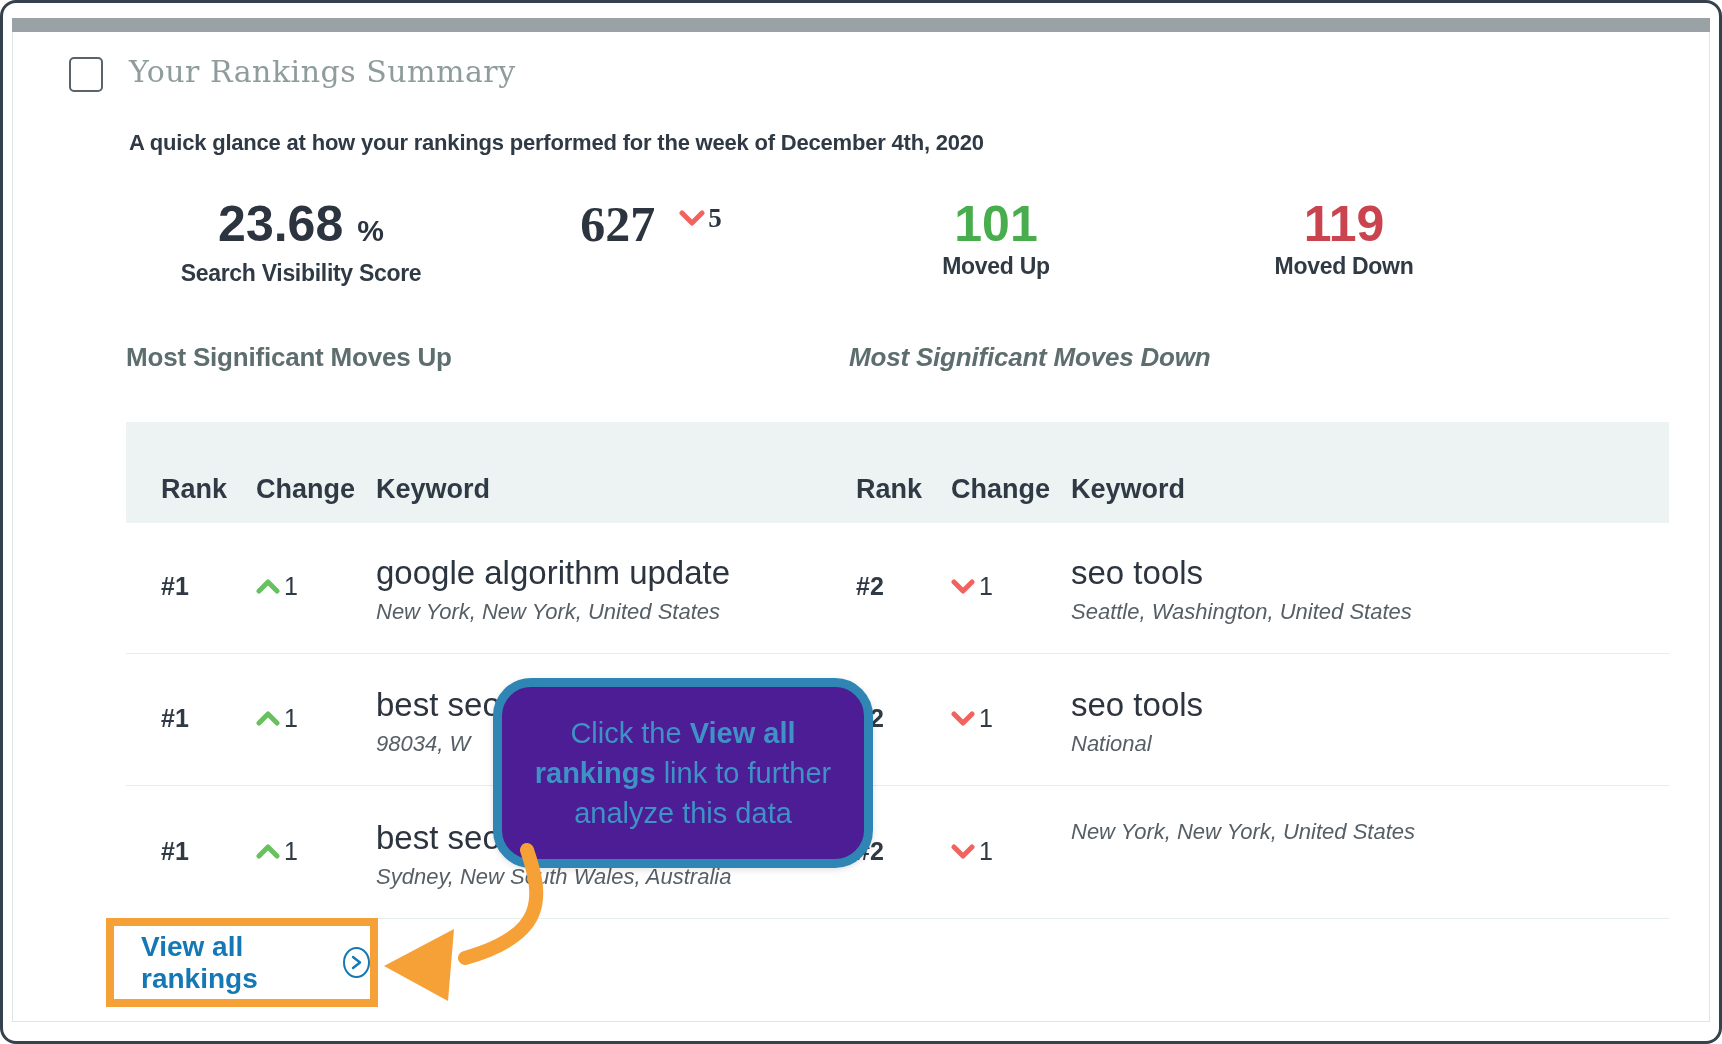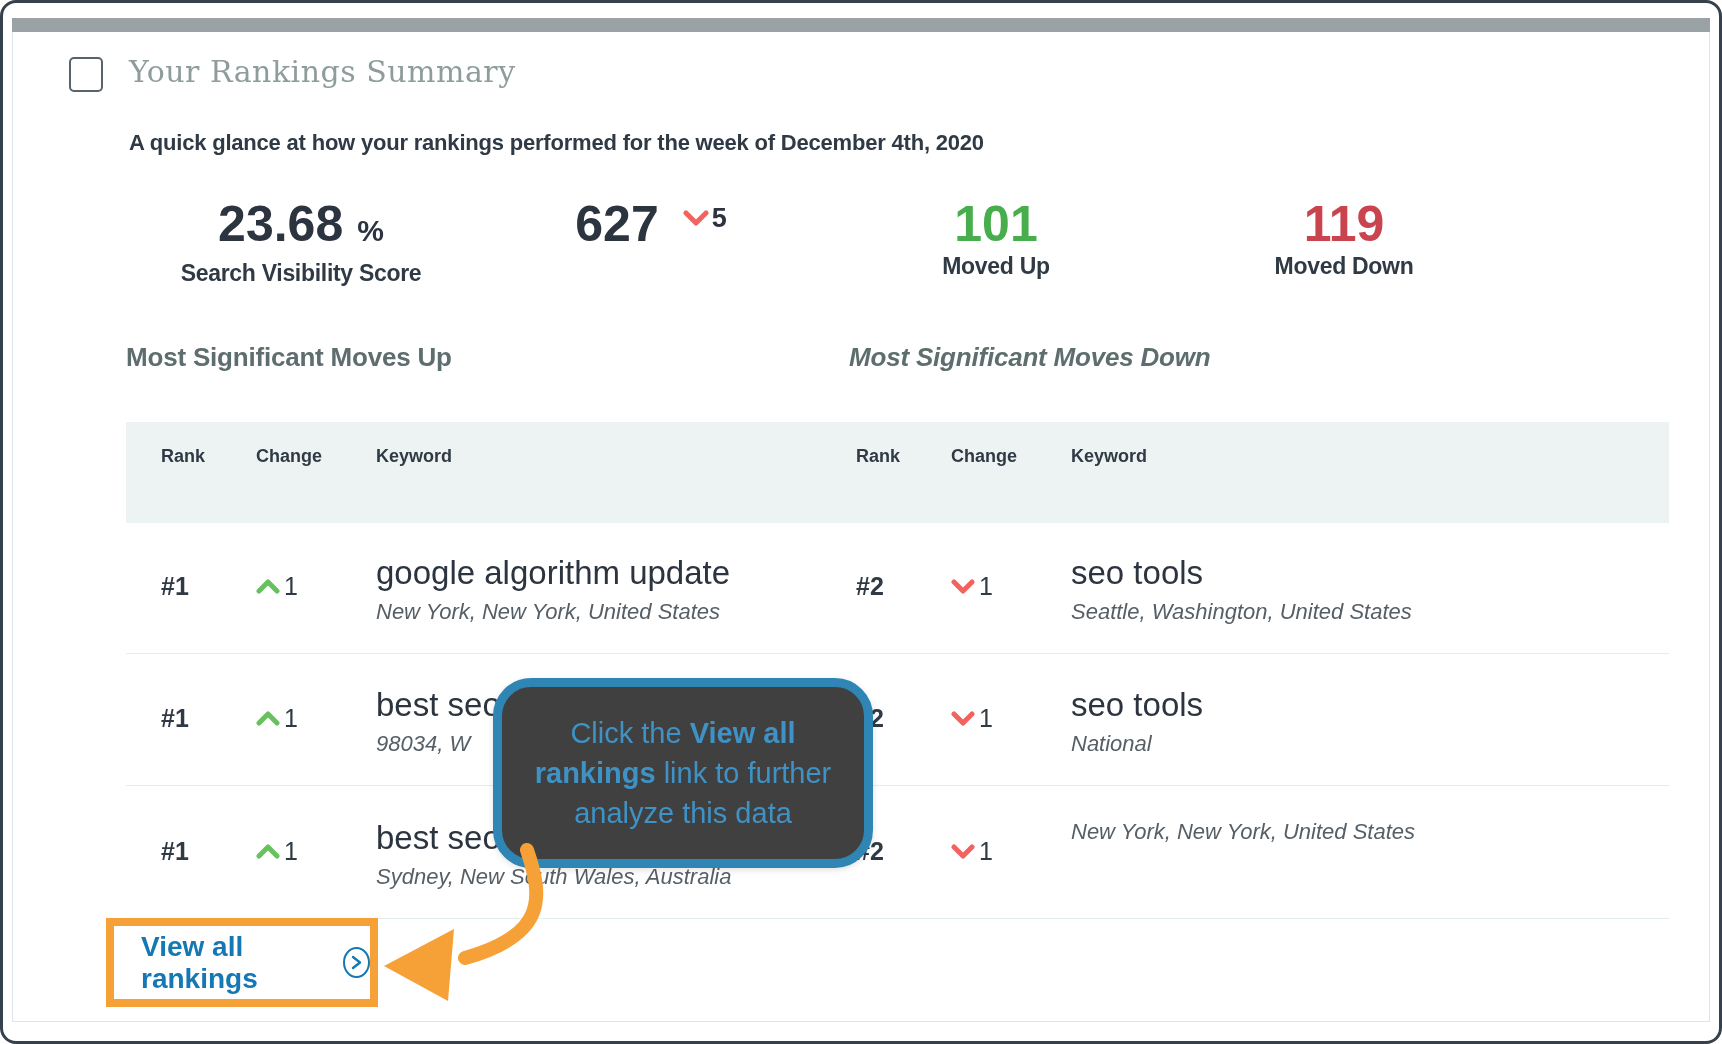"627" div.stat { font-family: none -> Liberation Serif, serif }
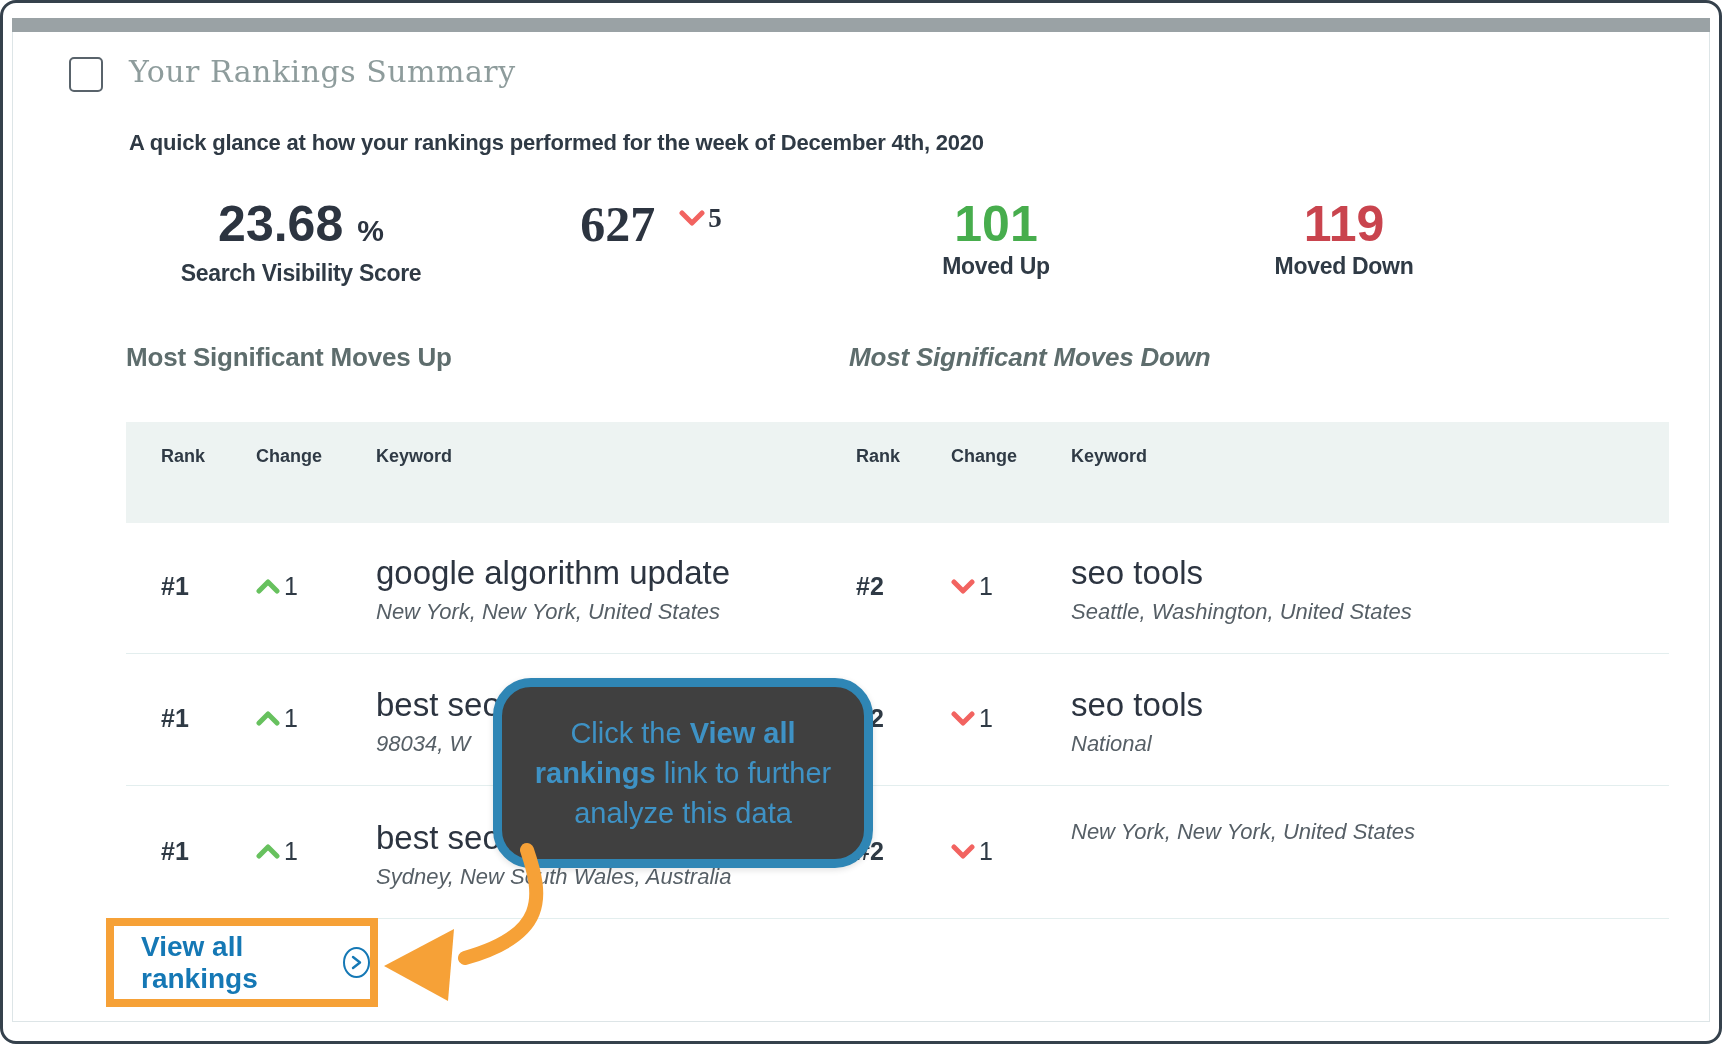"Rank" .col-head { font-size: 18px -> 27px; top: 414px -> 442px }
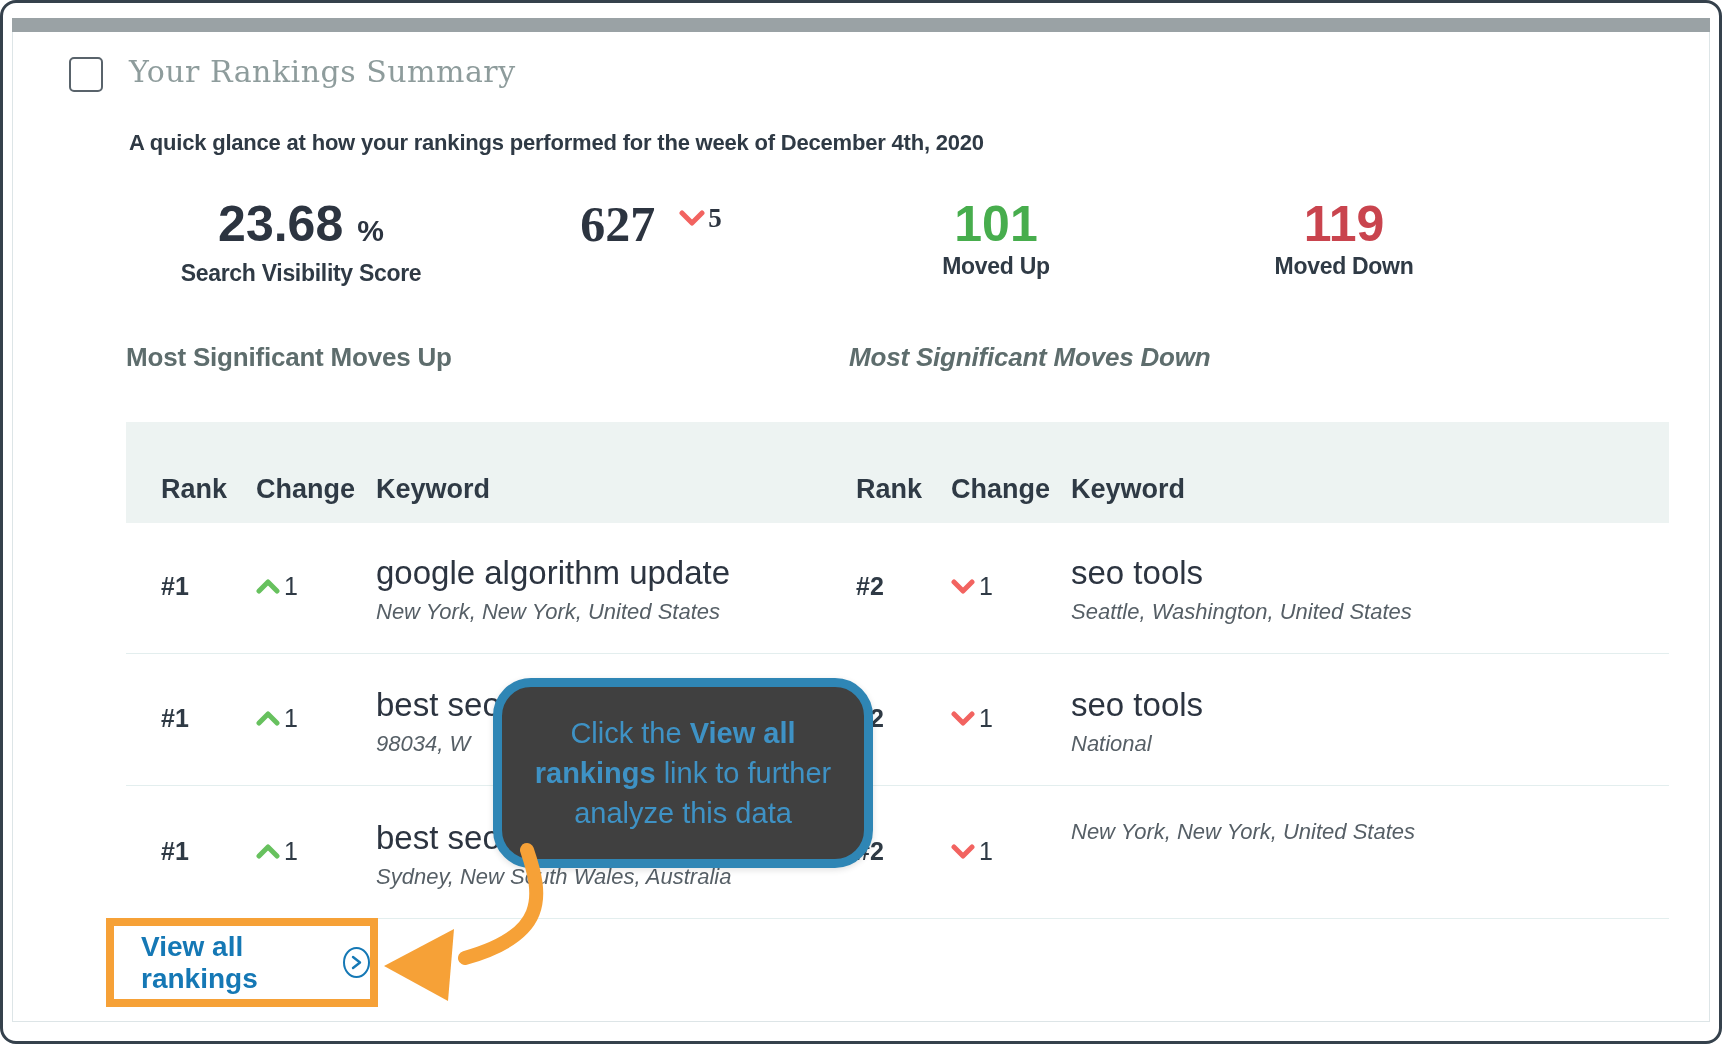"Click the View all rankings" .callout { background: #404040 -> #4c1d95 }
